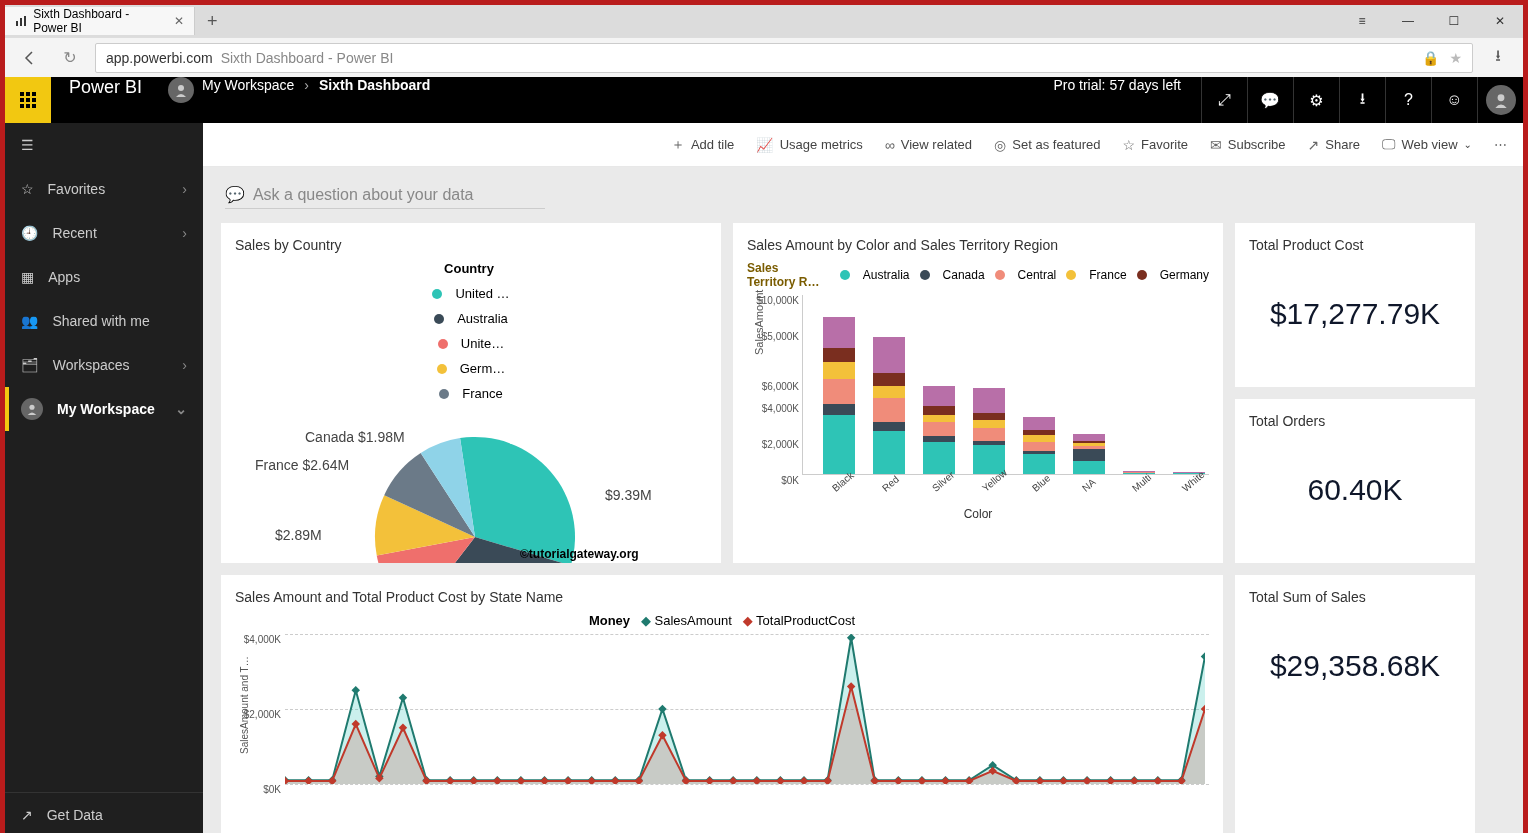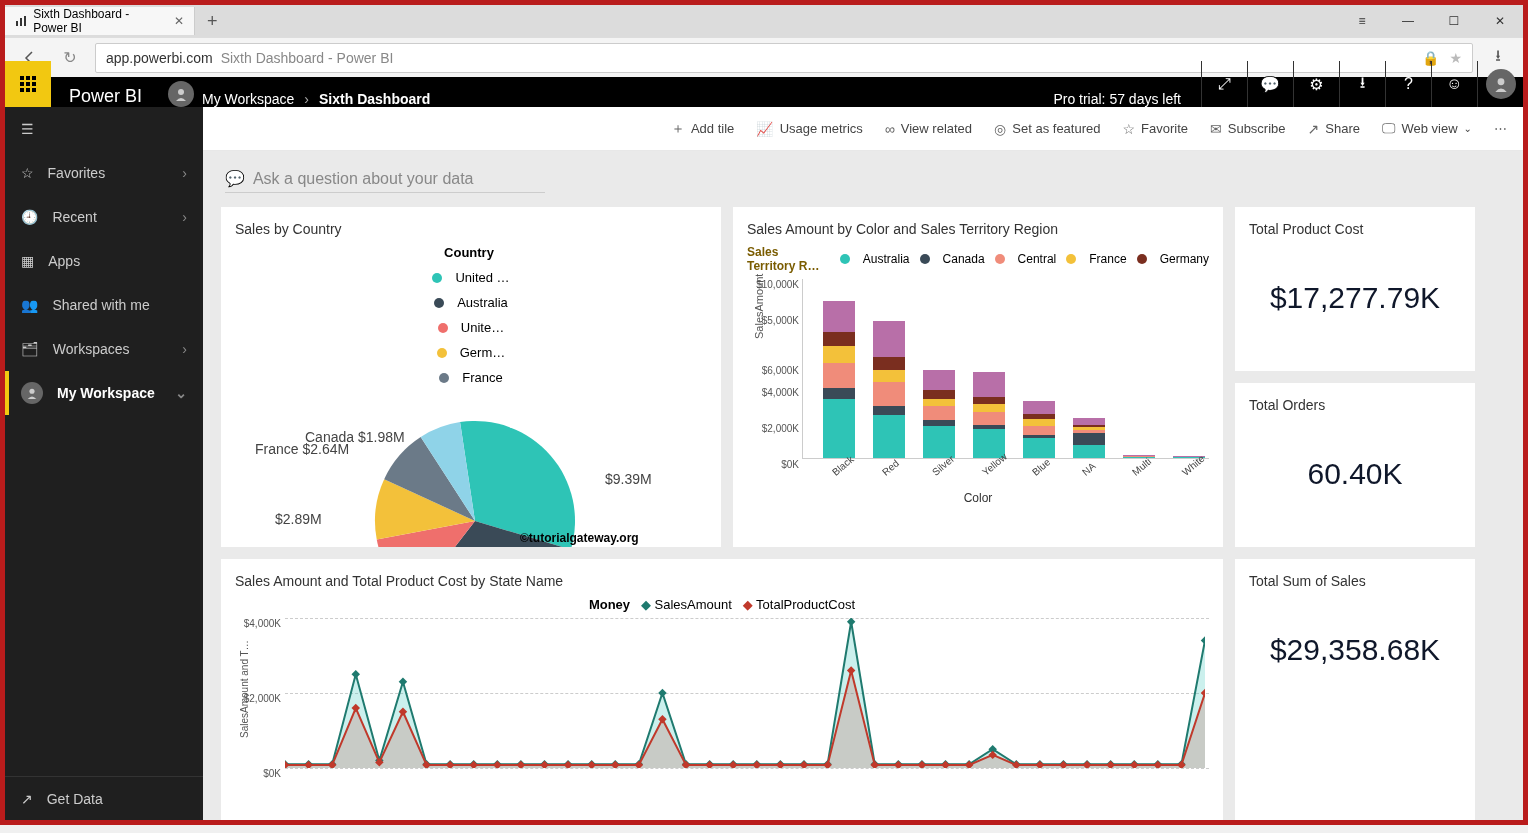"Power BI" .pbi-top { align-items: flex-end -> flex-start; height: 30px -> 46px }
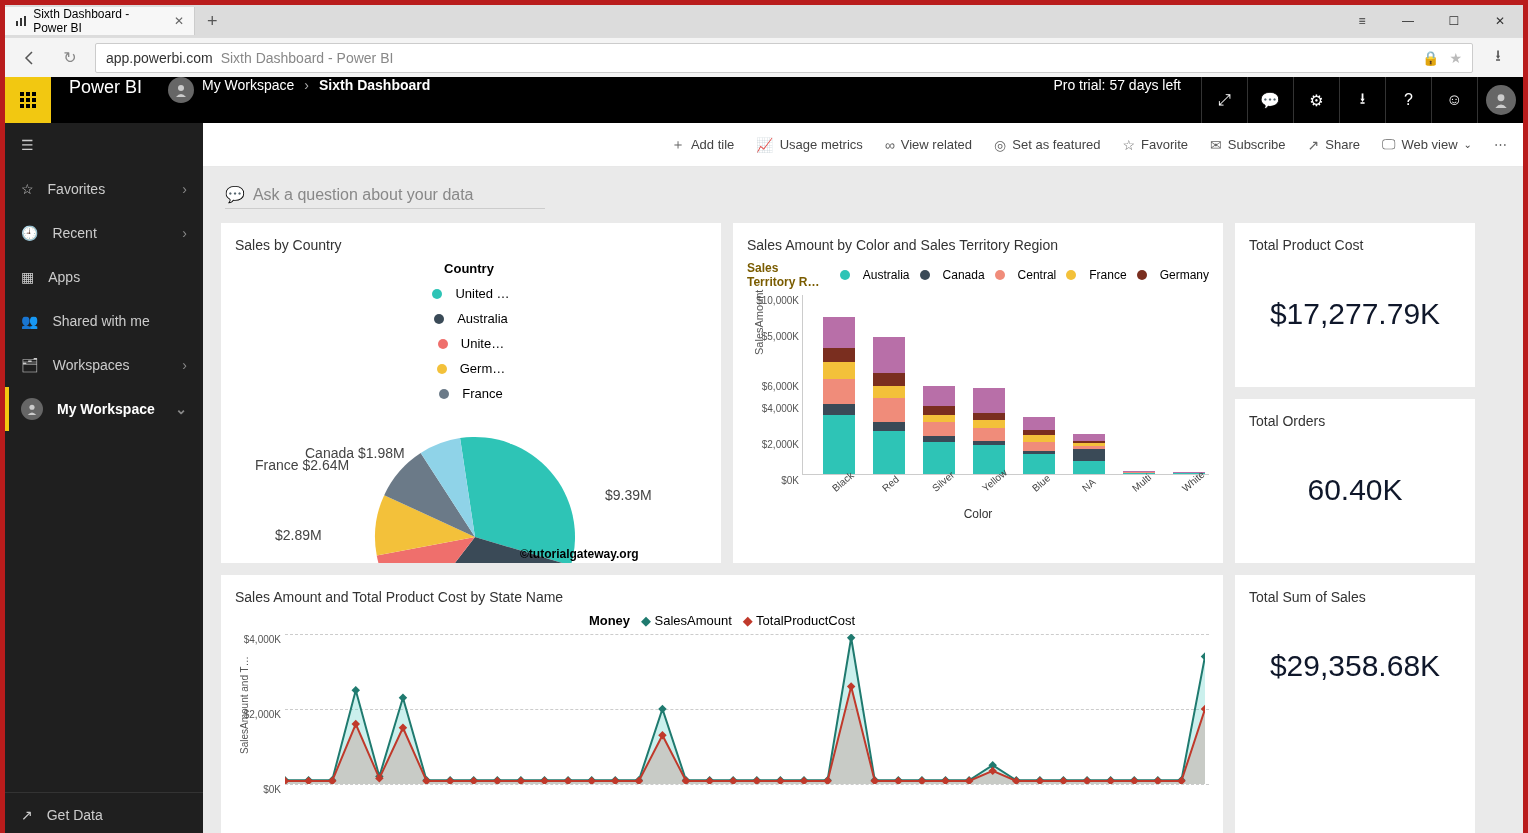"Canada $1.98M" div.pie-label { top: 38px -> 22px }
